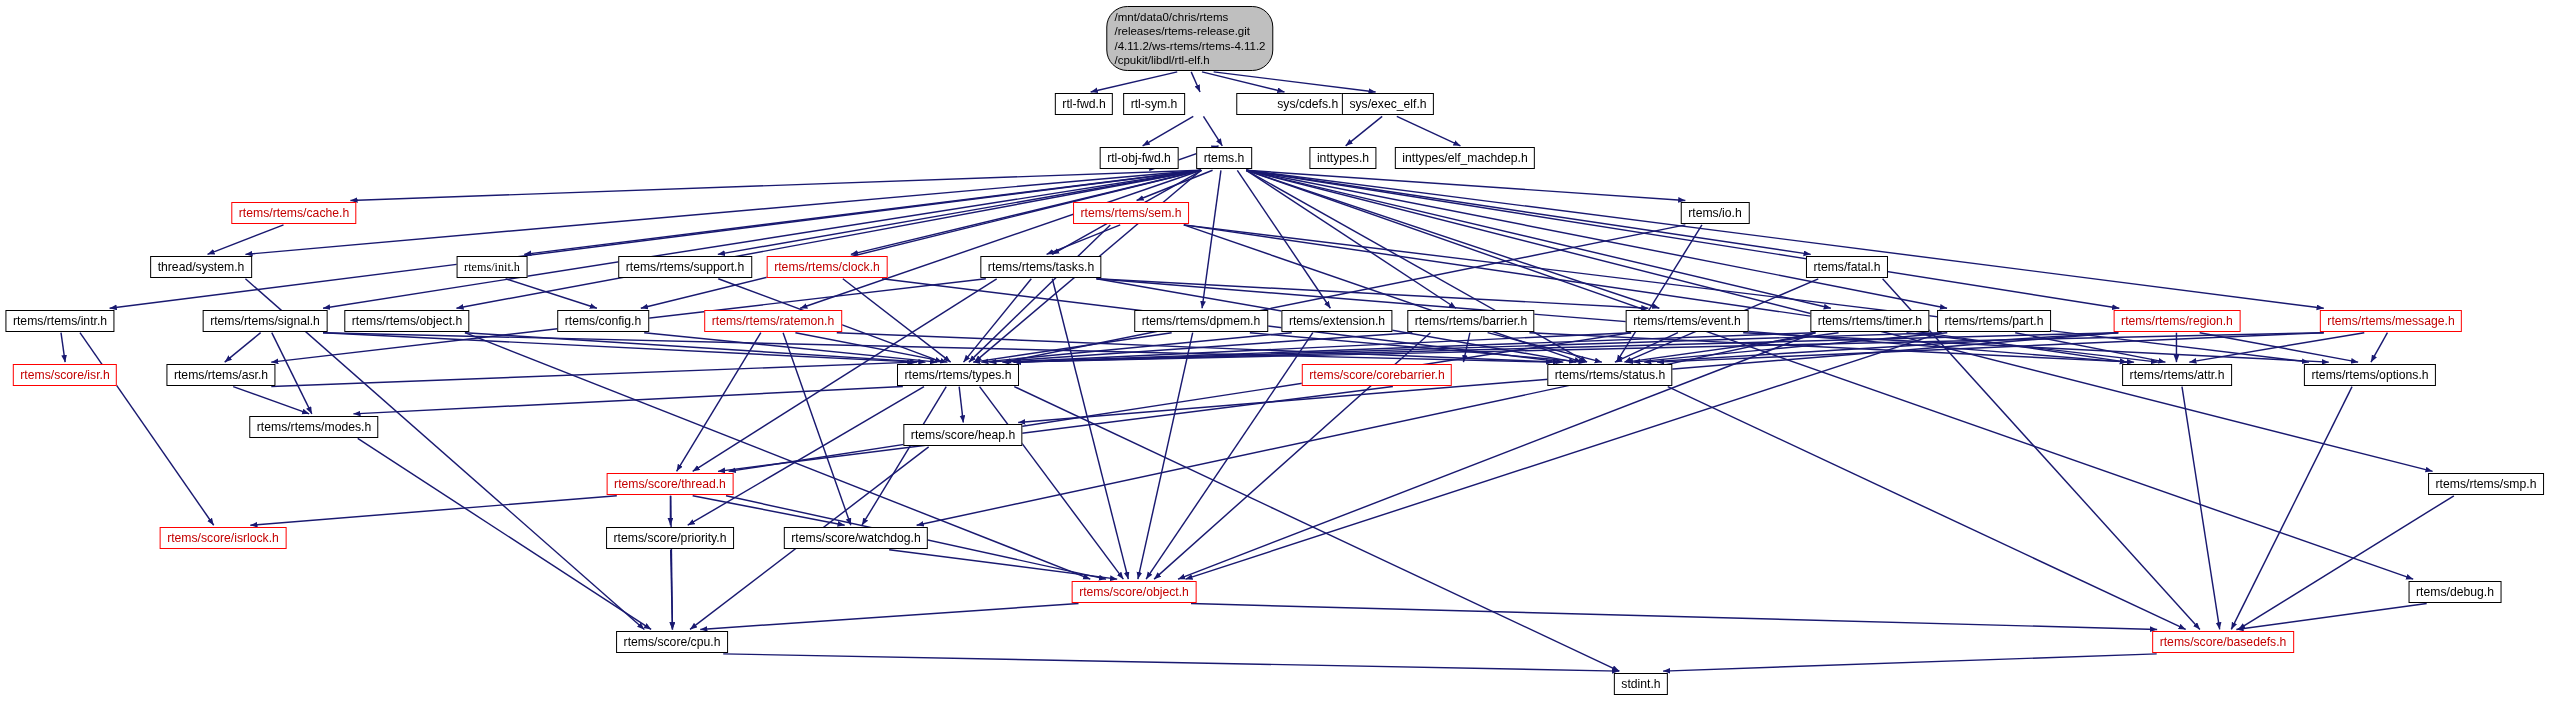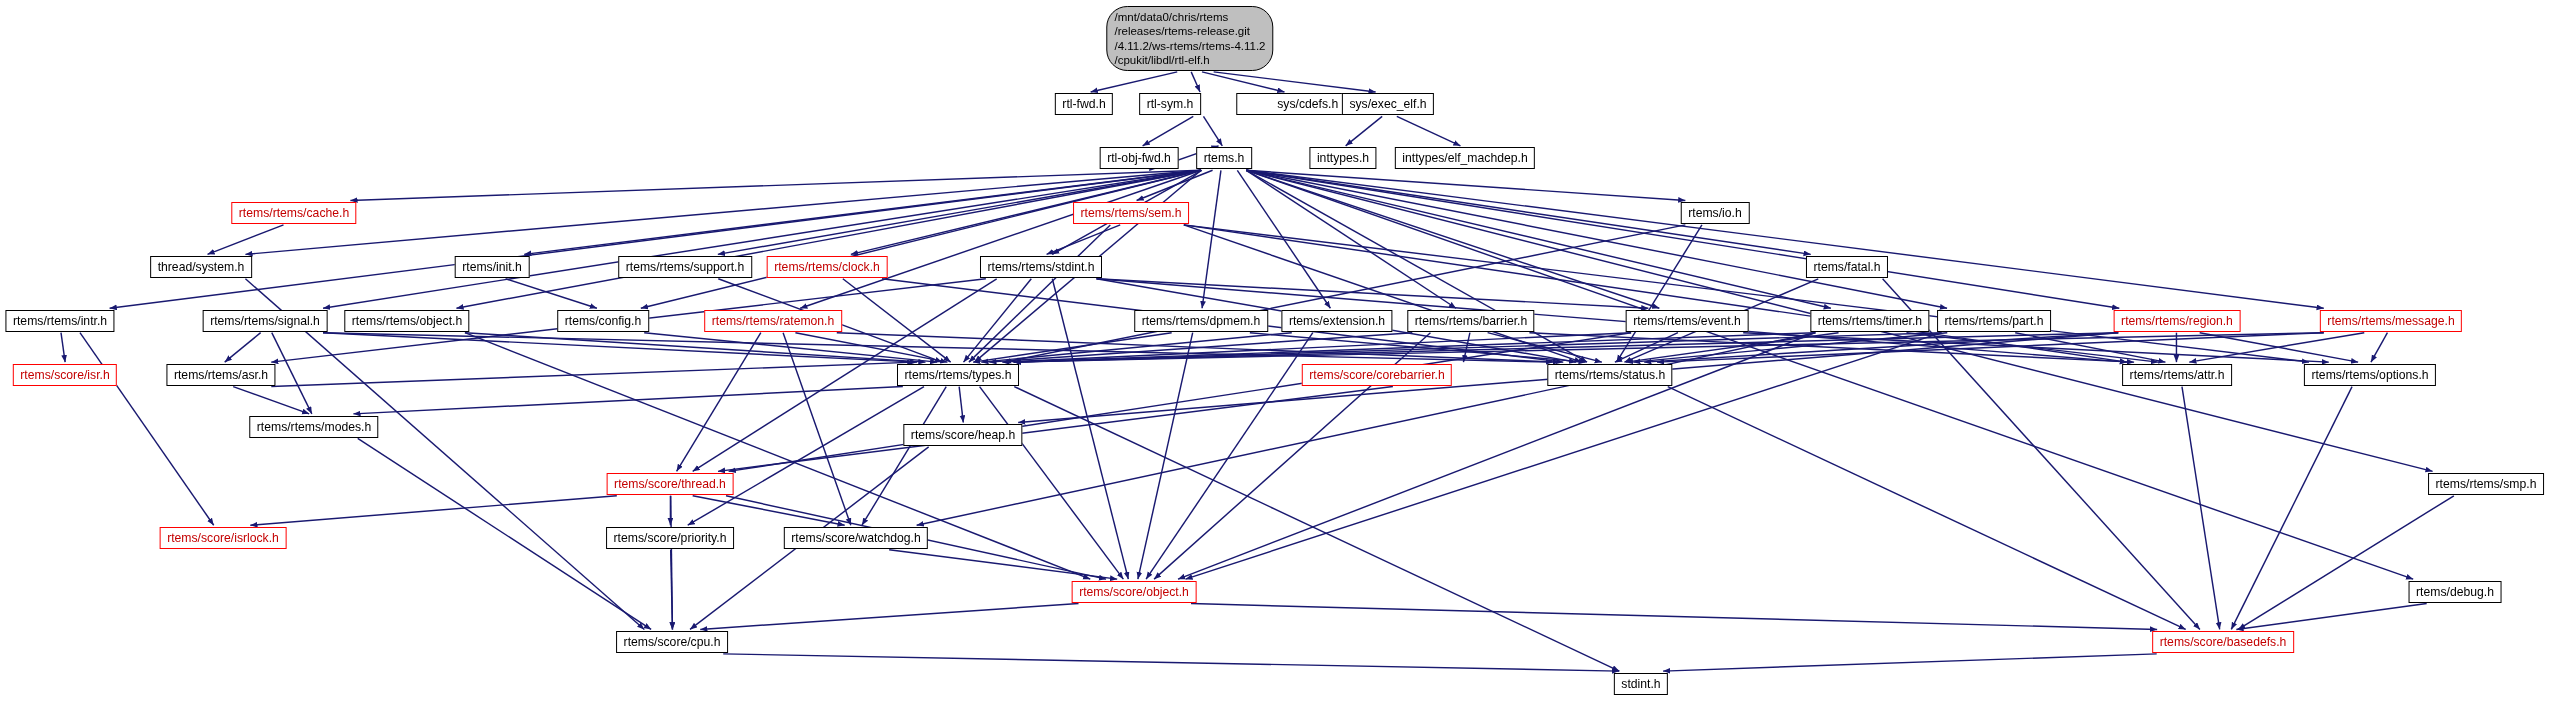"rtl-sym.h" div.node { margin-left: 16px -> none }
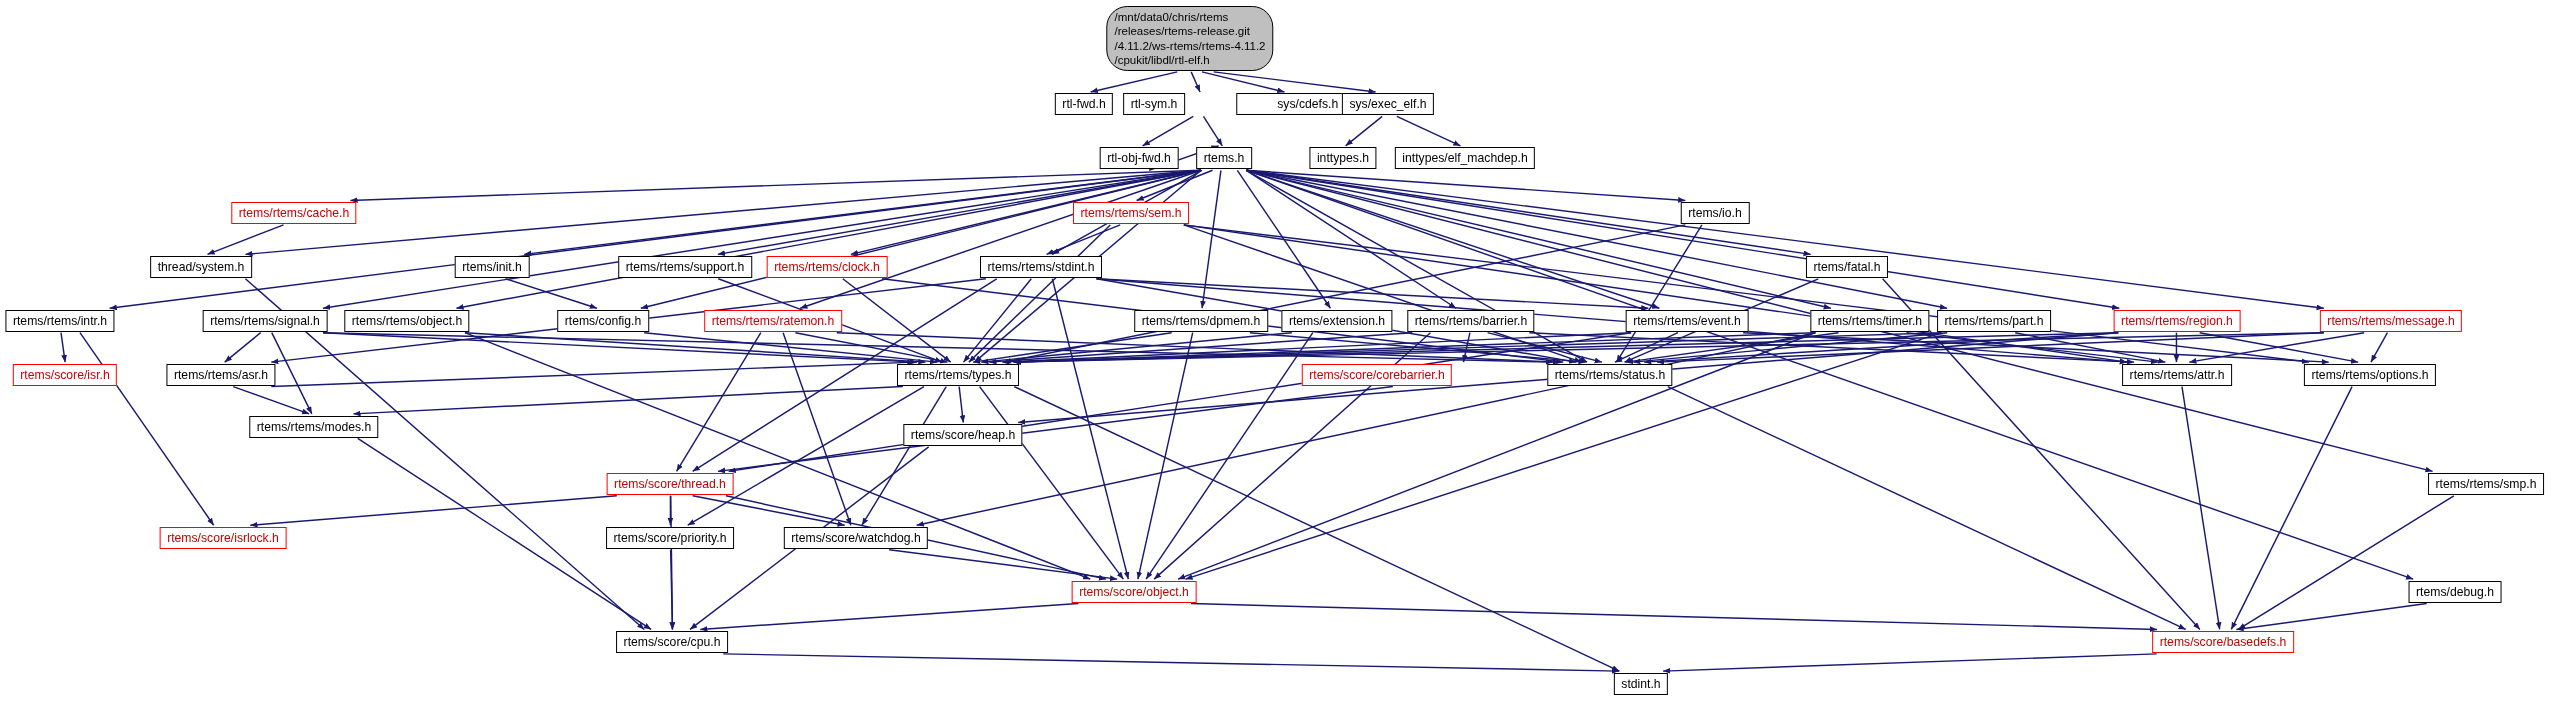"rtems/init.h" div.node { font-family: none -> Liberation Serif, serif }
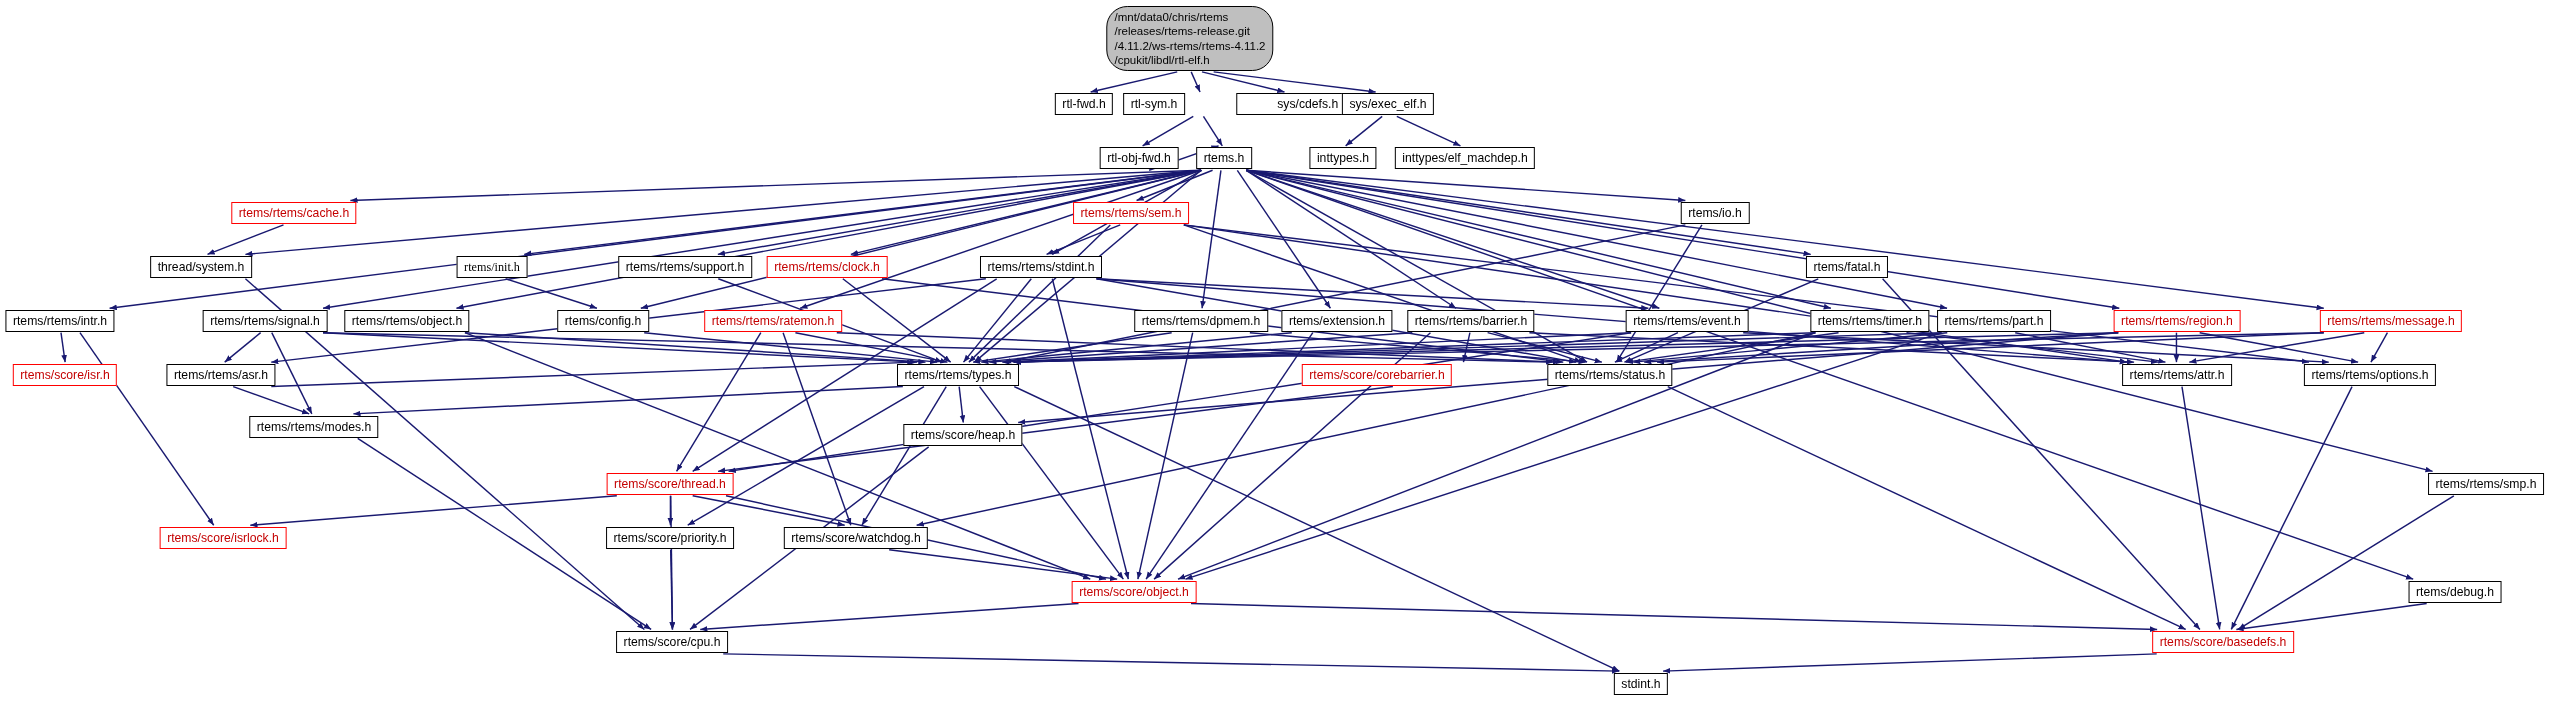"rtems/rtems/stdint.h" div { text: rtems/rtems/stdint.h -> rtems/rtems/tasks.h }
